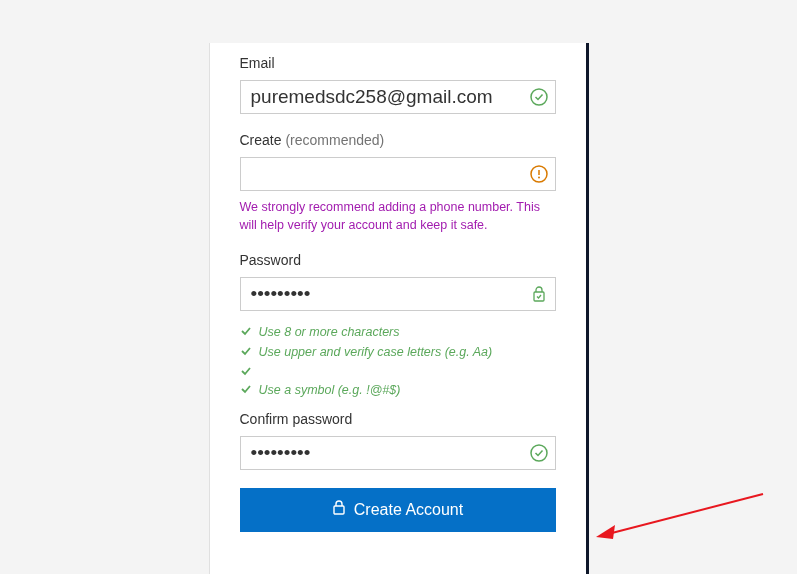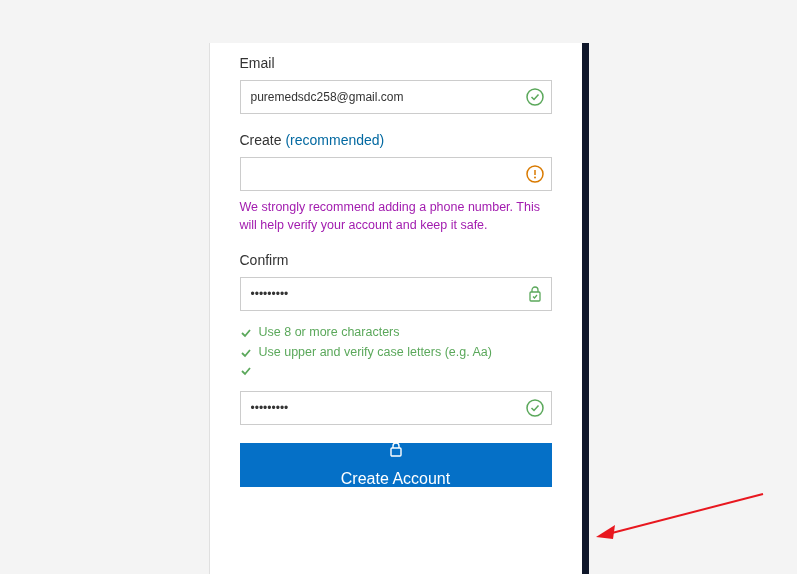"Email" .form-panel { border-right: 7px solid #0f172a -> 3px solid #0f172a }
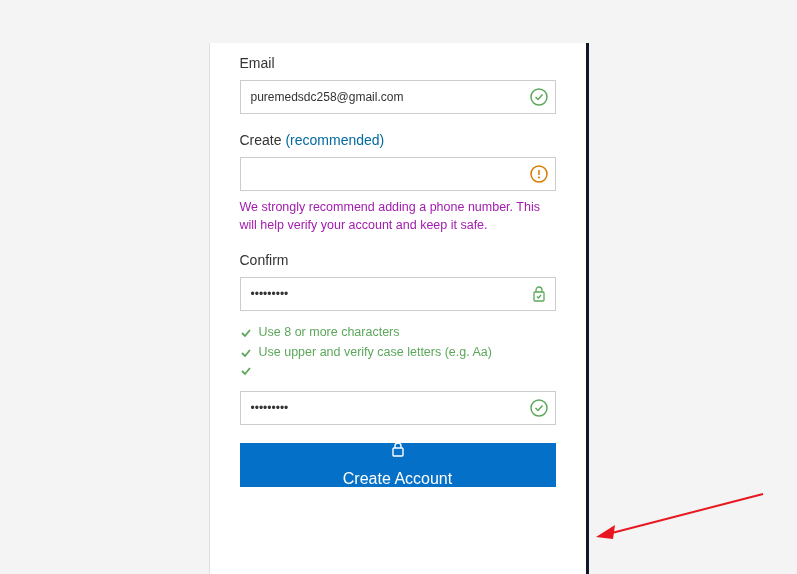"puremedsdc258@gmail.com" .text-input { font-size: 12px -> 19px }
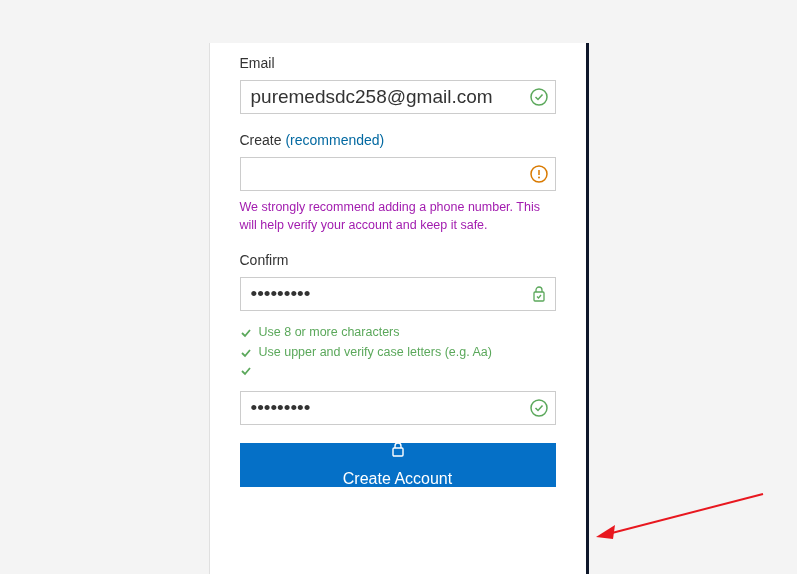"(recommended)" .label-secondary { color: #0369a1 -> #737373 }
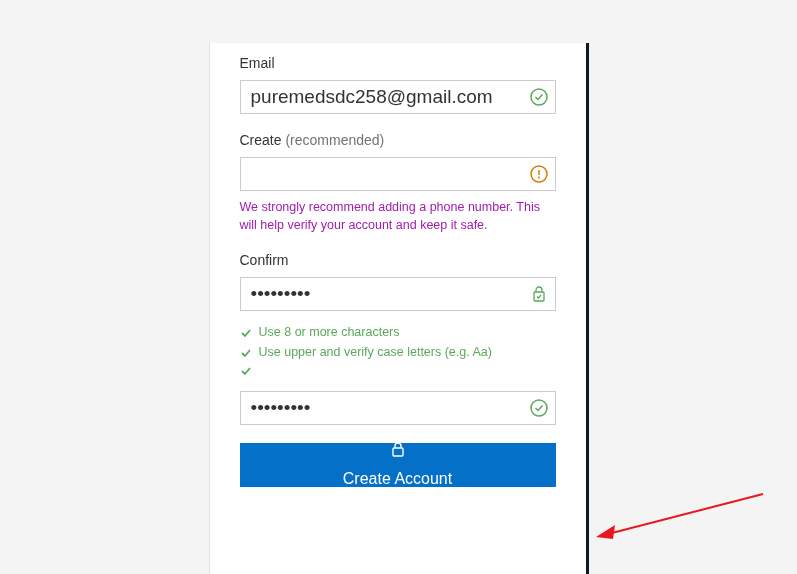"Confirm" label.field-label { text: Confirm -> Password }
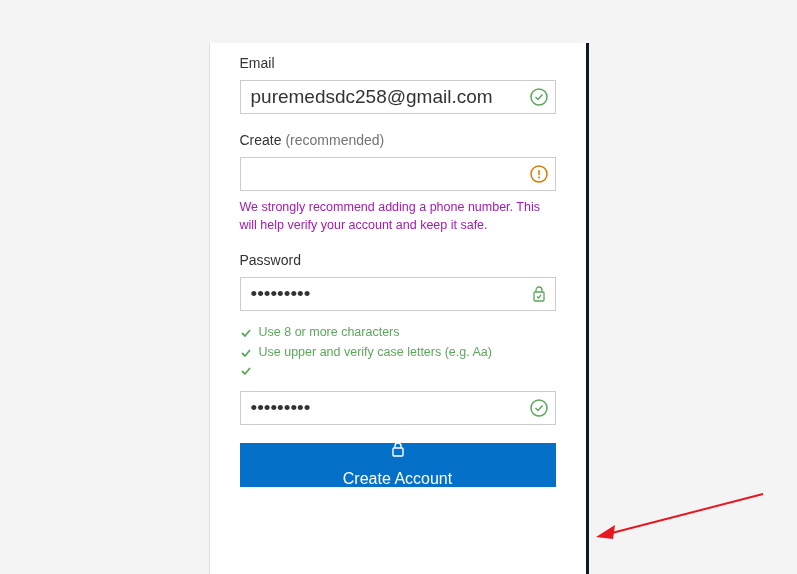"Use 8 or more characters" .requirements-list li { align-items: flex-end -> flex-start; font-style: none -> italic }
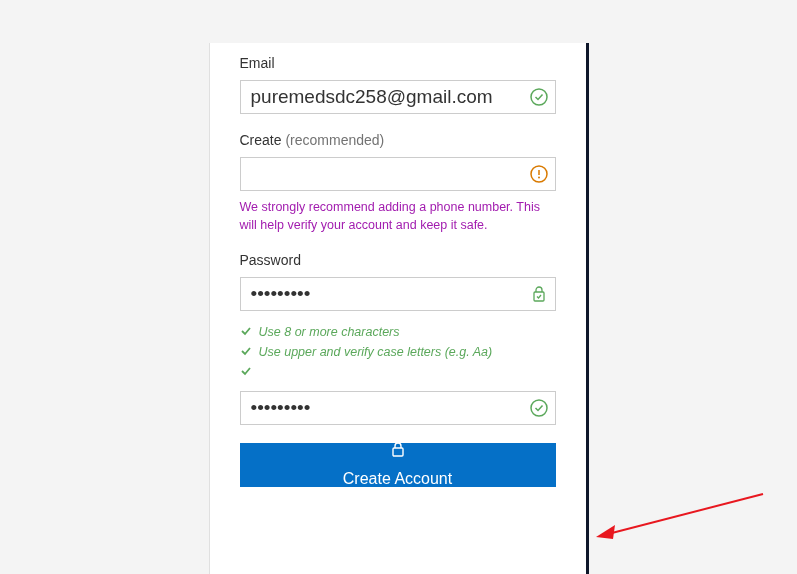"Use a symbol (e.g. !@#$)" li { html: none -> <li> <span> <svg> <path></path> </svg> </span> <span>Use a symbol (e.g. !@#$)</span> </li> }
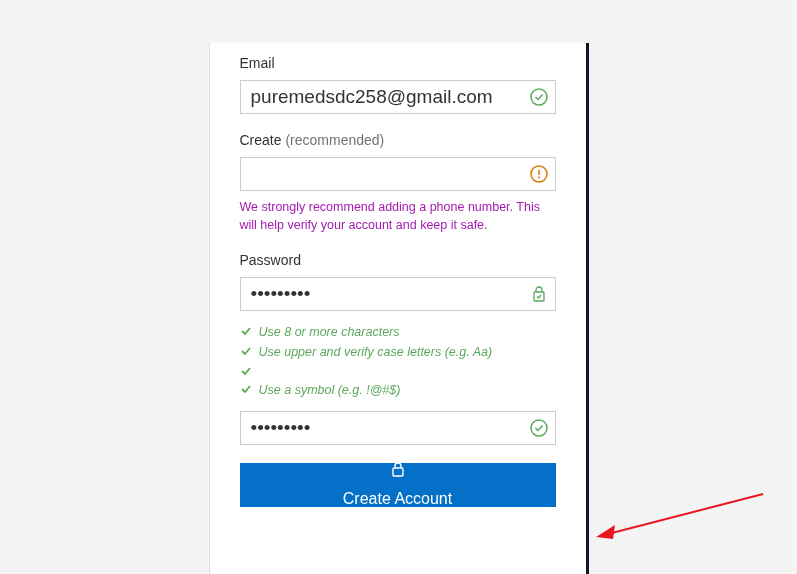"Confirm password" label.field-label { html: none -> <label>Confirm password</label> }
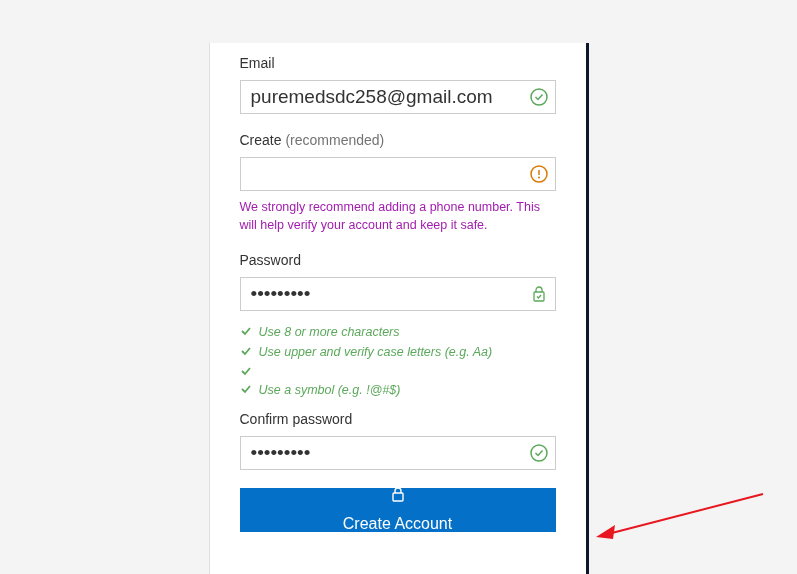"Create Account" .primary-button { flex-direction: column -> none }
